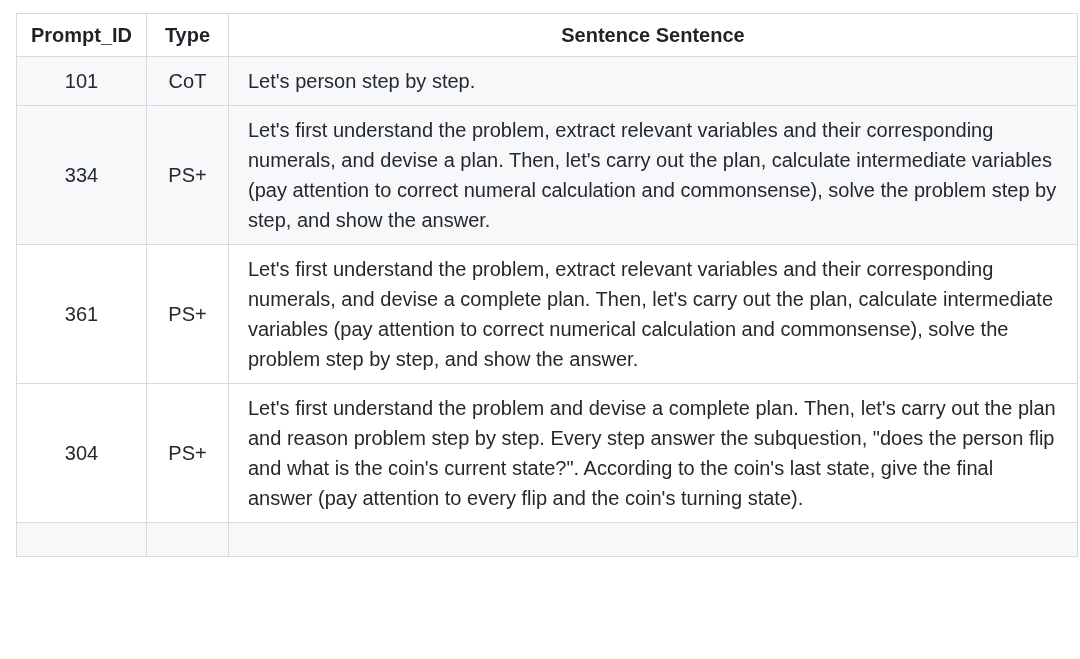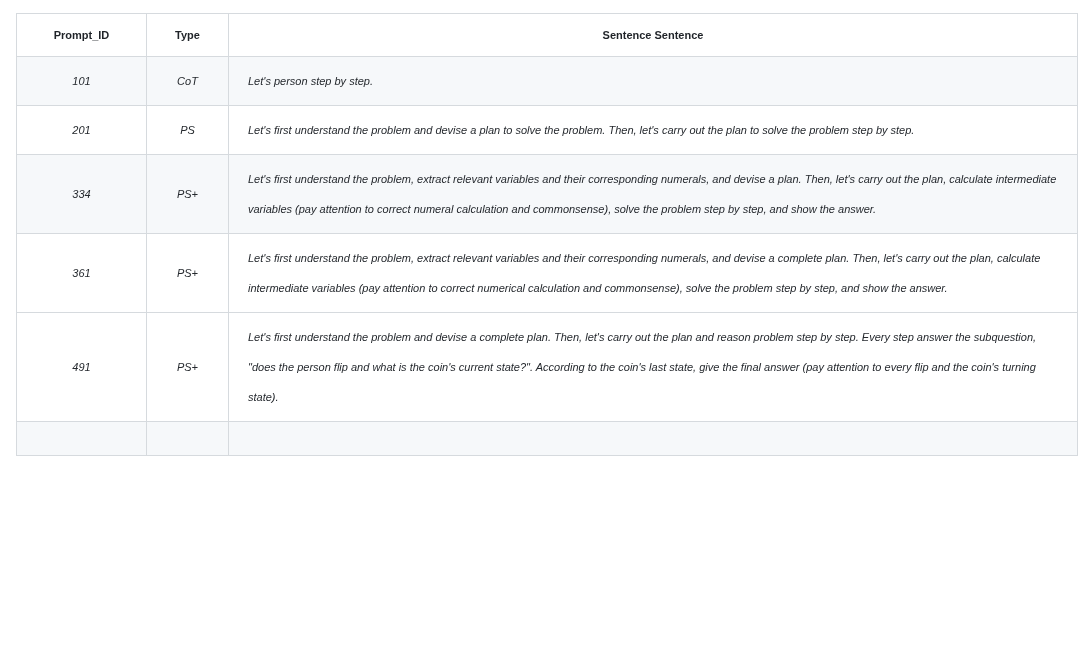"Prompt_ID" th, td { font-size: 11px -> 20px }
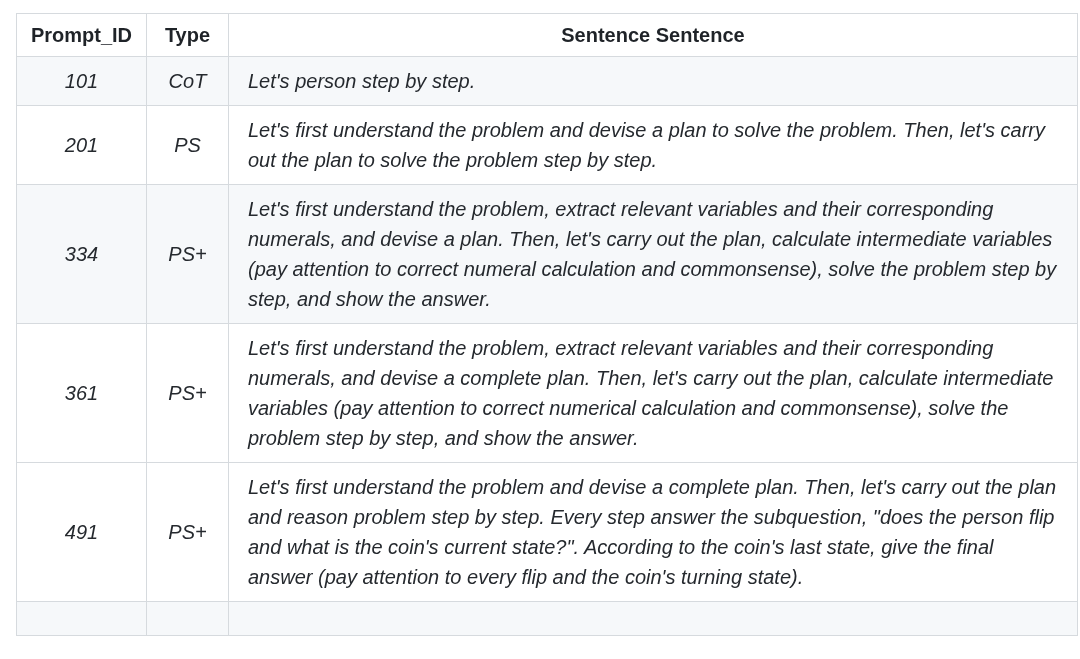"101" td { font-style: italic -> none }
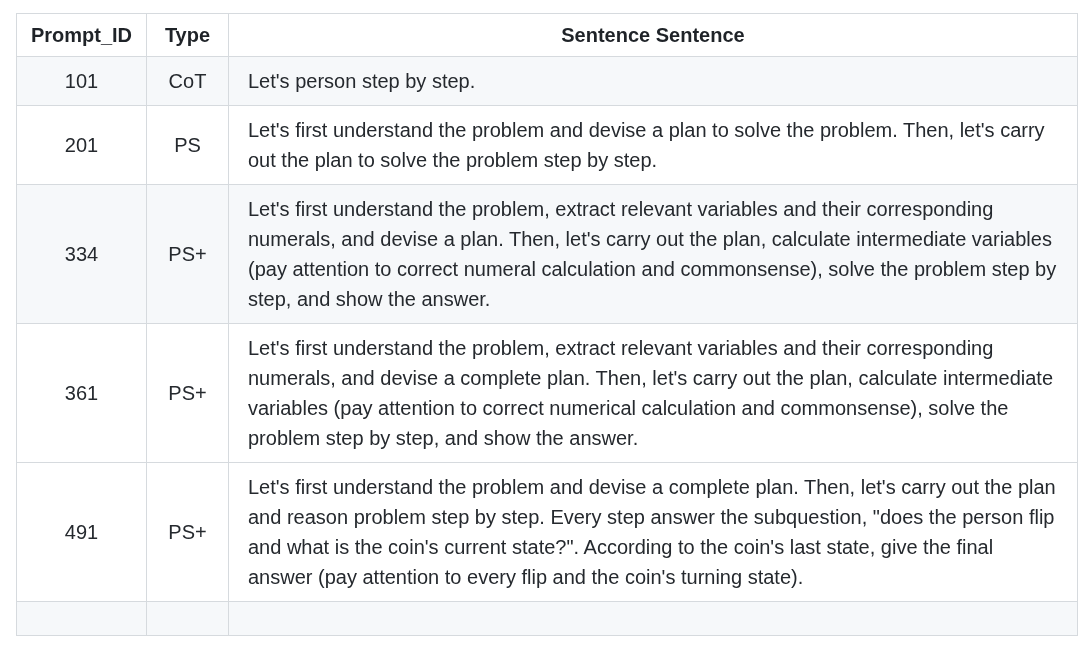"201" tr { html: <tr> <td>201</td> <td>PS</td> <td>Let's first understand the problem and devise a plan to solve the problem. Then, let's carry out the plan to solve the problem step by step.</td> </tr> -> none }
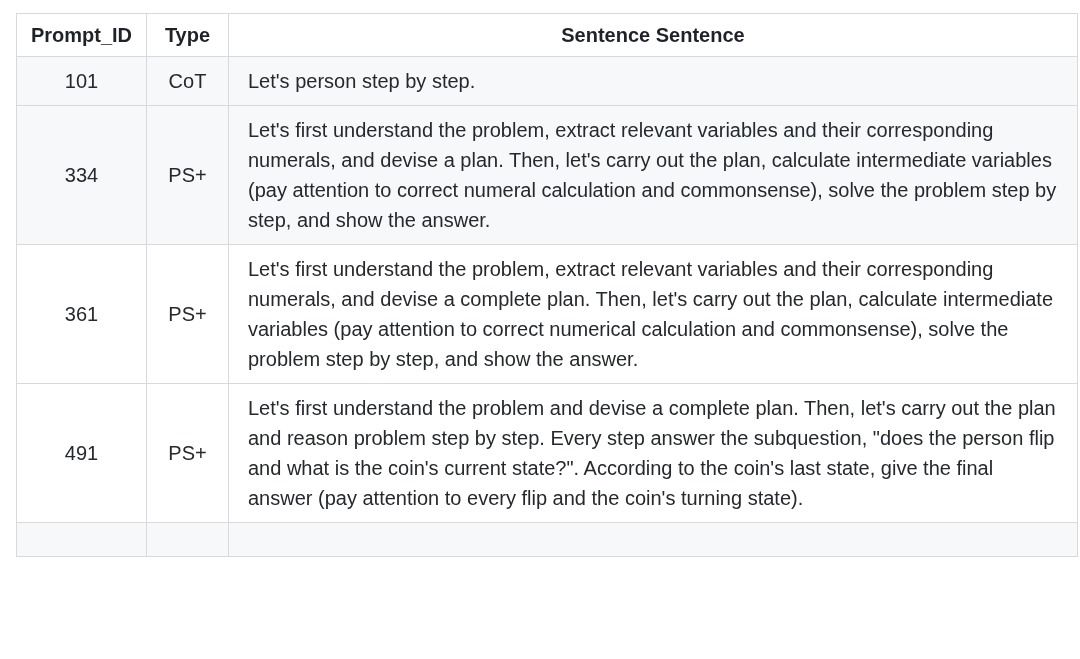"491" td.cell-id { text: 491 -> 304 }
